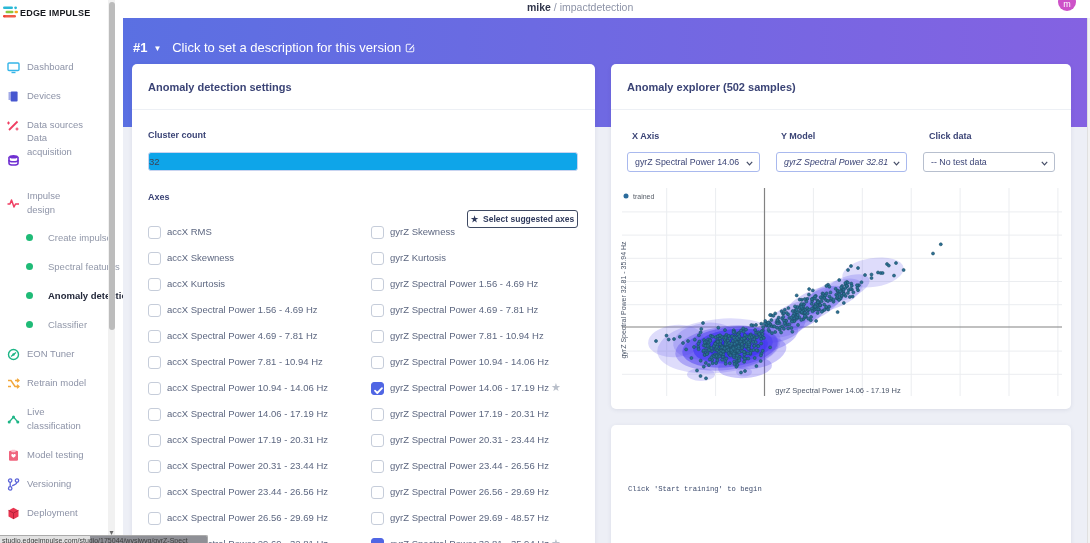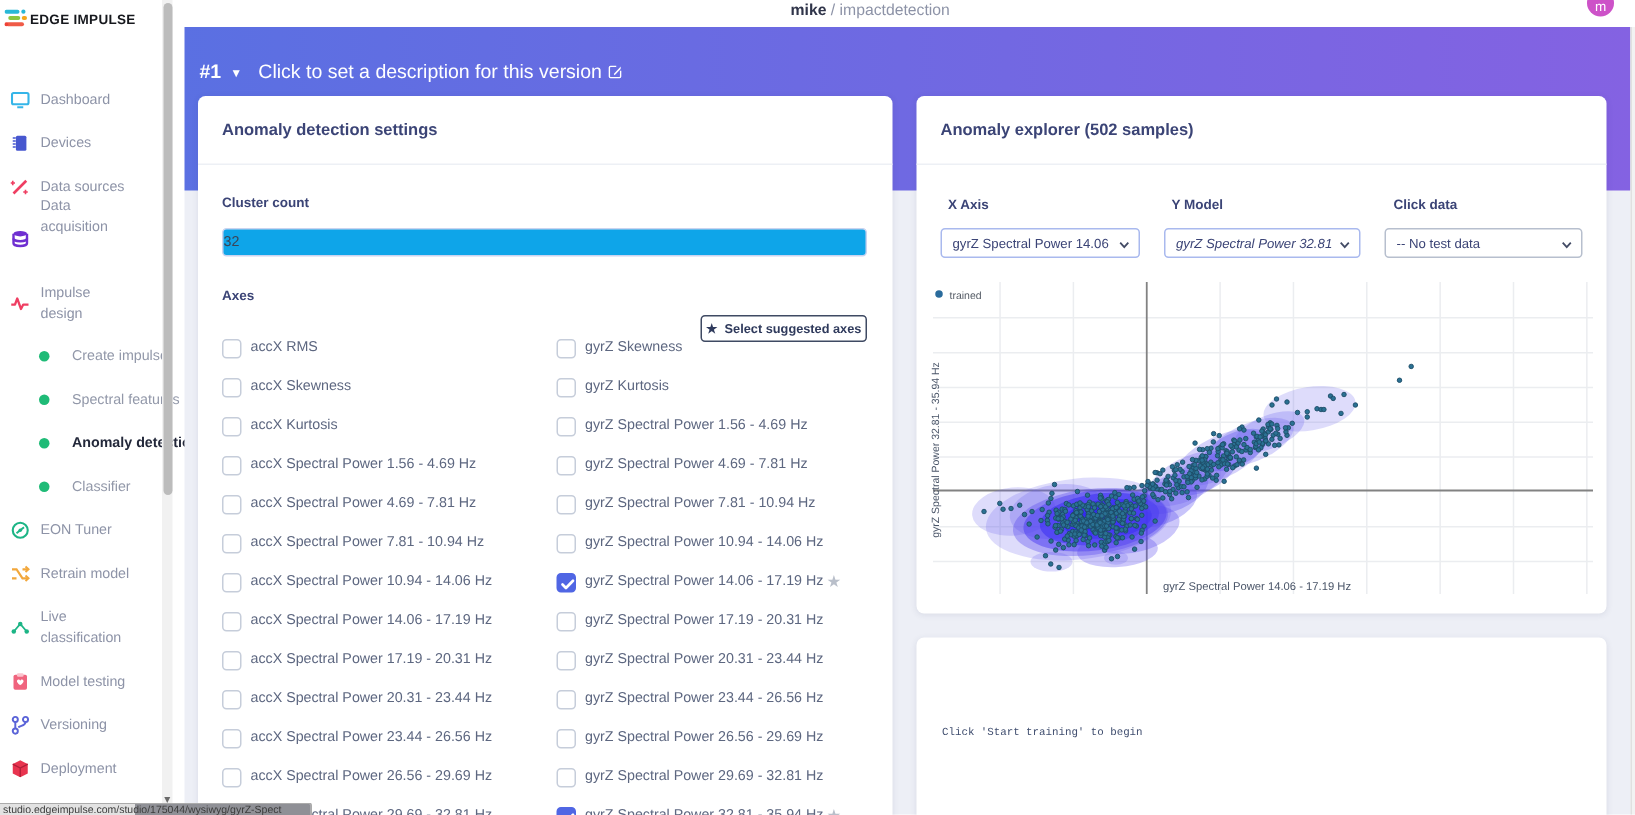"gyrZ Spectral Power 29.69 -" div.cbl { text: 32.81 -> 48.57 }
